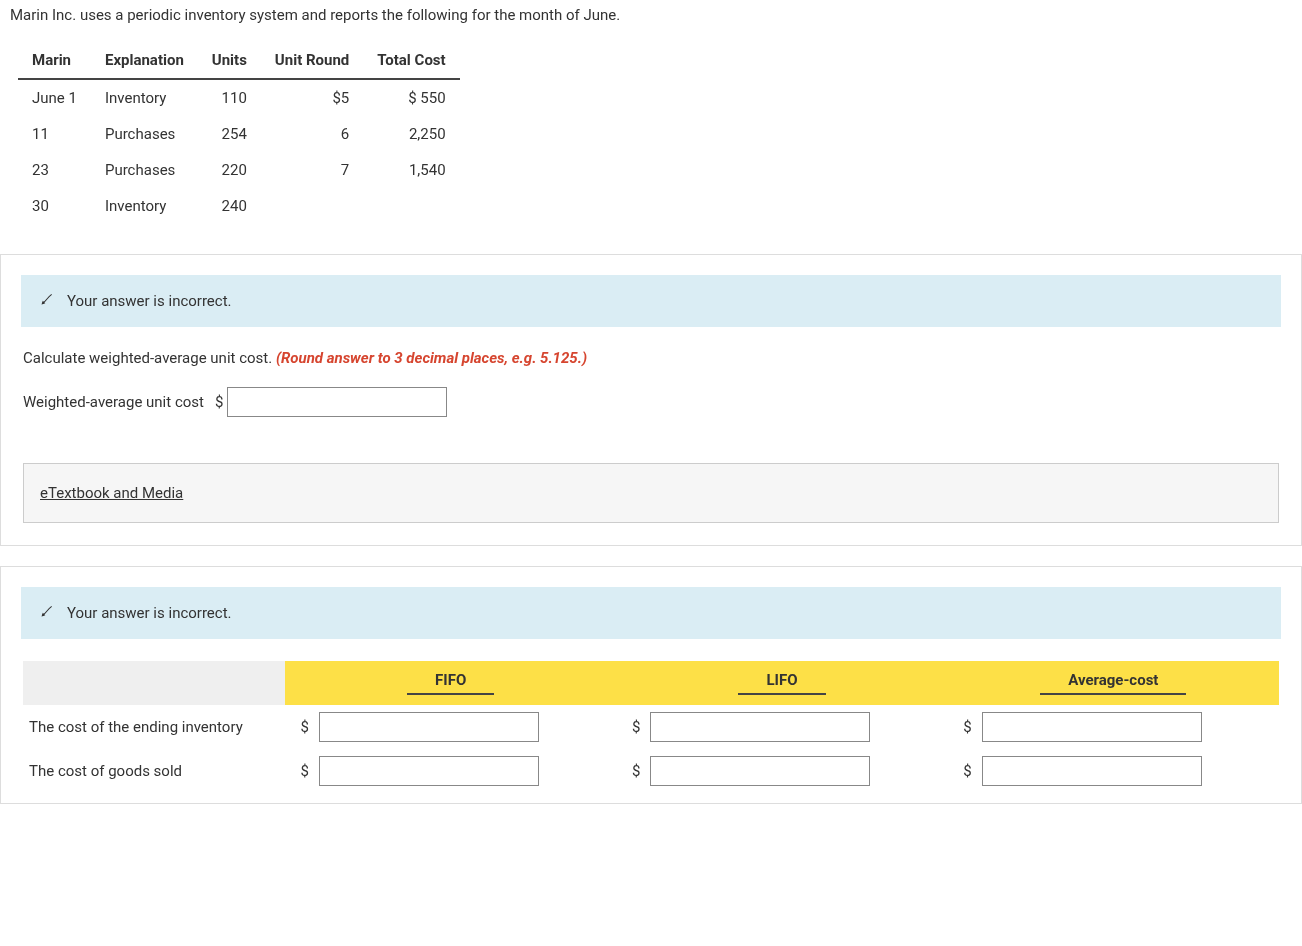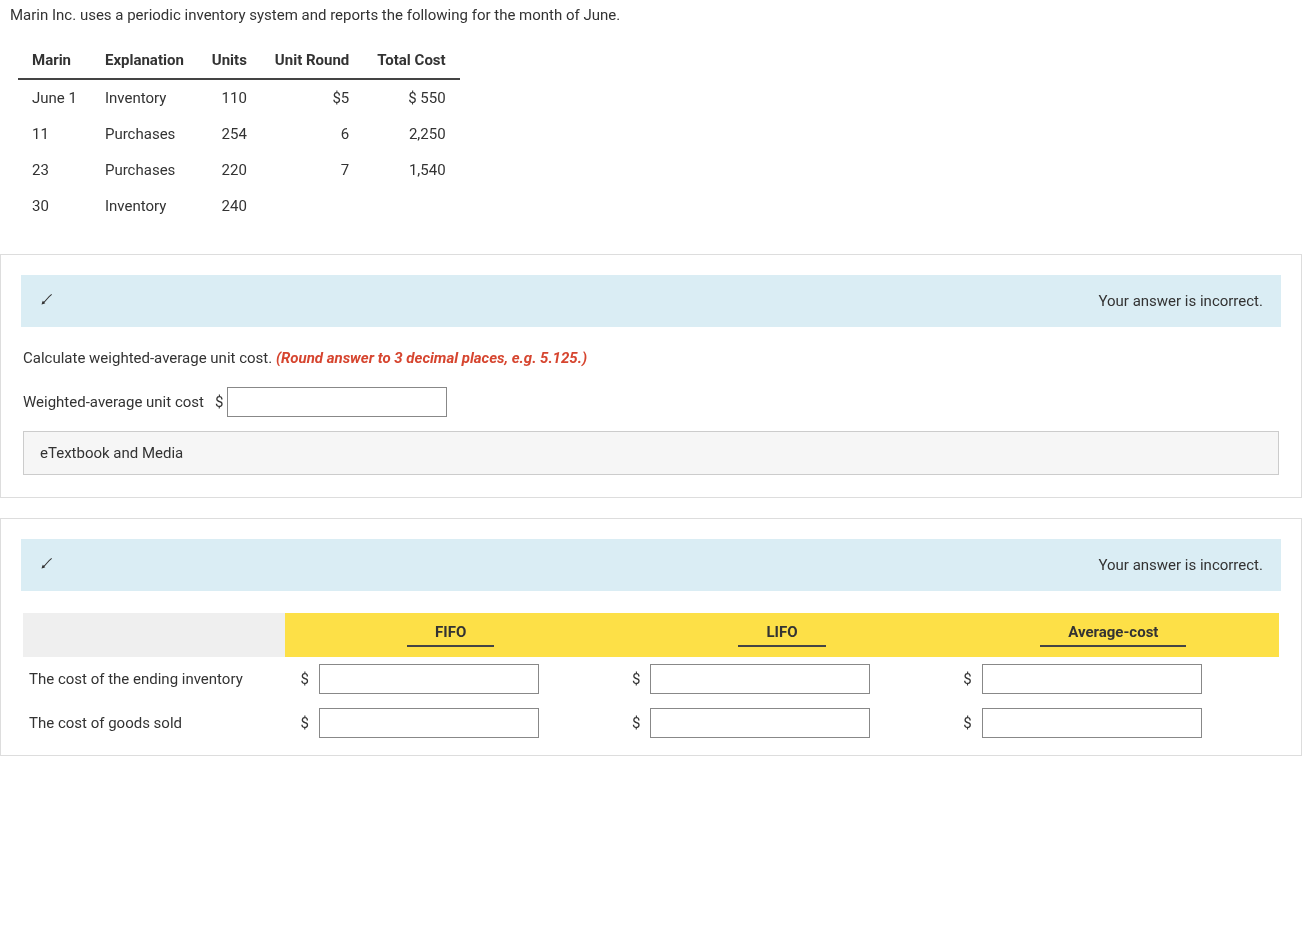"Your answer is incorrect." .alert { justify-content: space-between -> none }
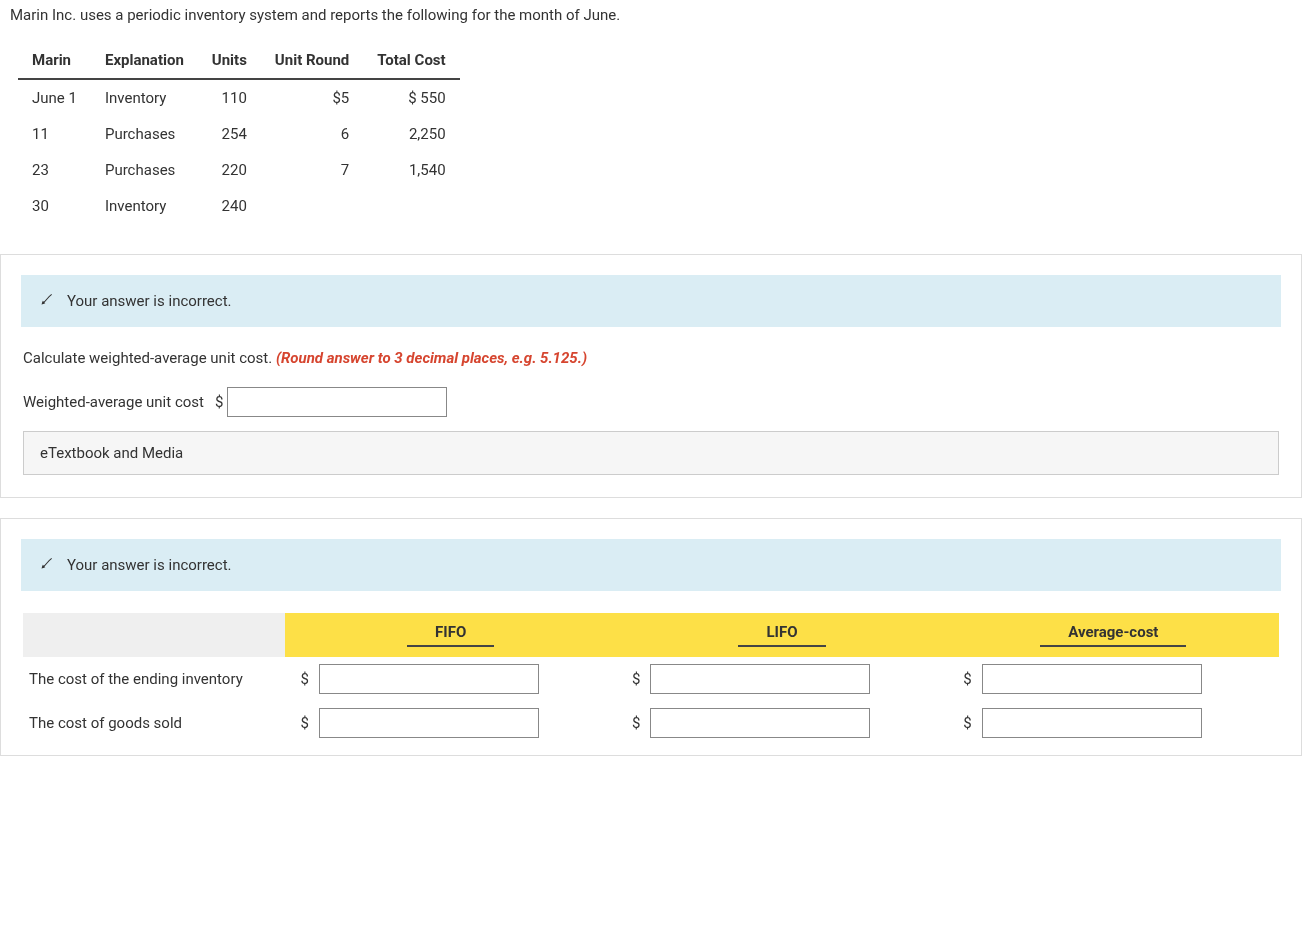"Weighted-average unit cost $" .input-line { margin-bottom: 4px -> 20px }
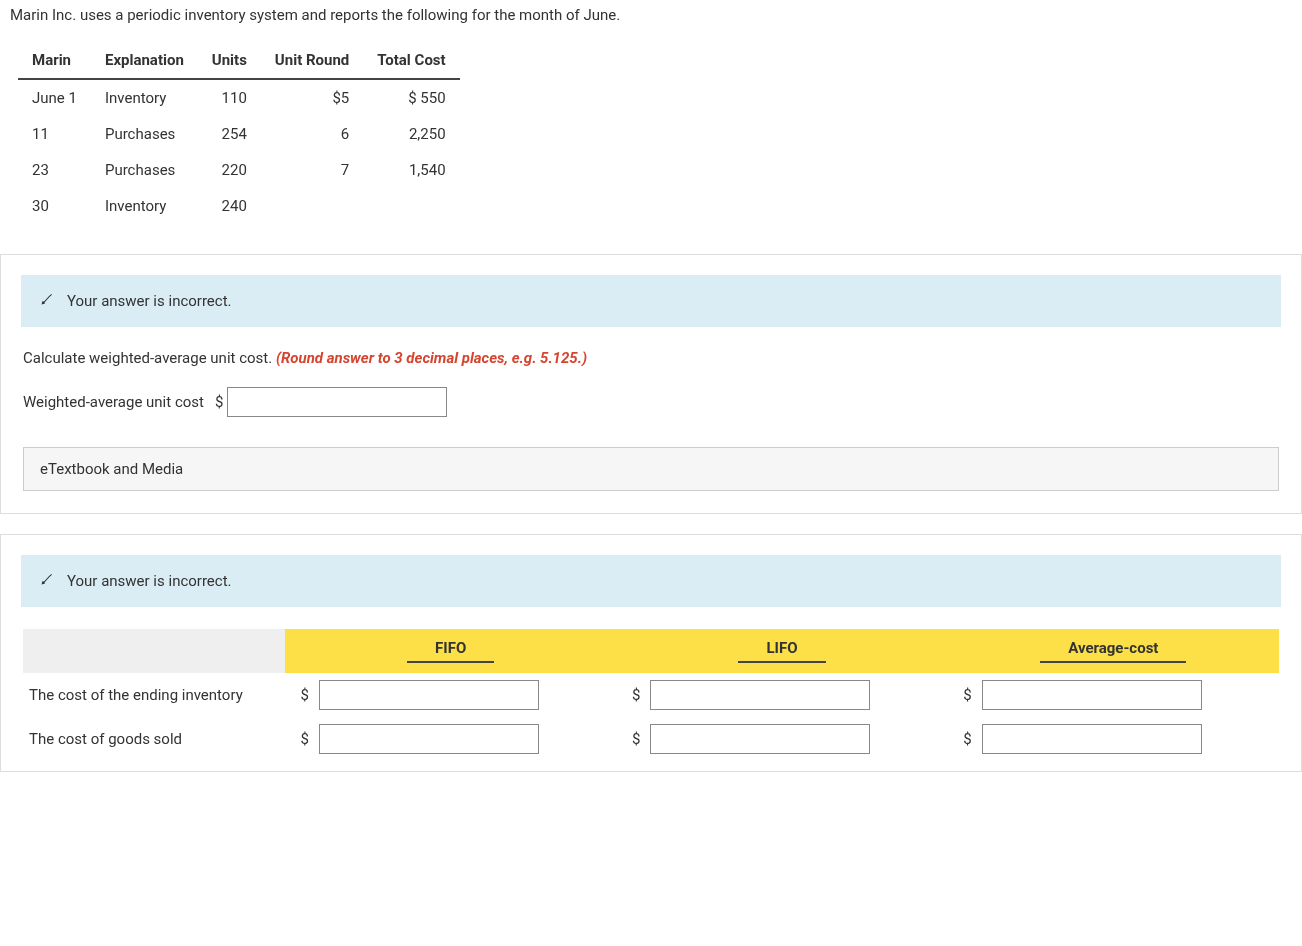"eTextbook and Media" .etb-bar { margin: 0 22px 22px 22px -> 16px 22px 22px 22px; padding: 12px 16px -> 20px 16px; text-decoration: none -> underline }
